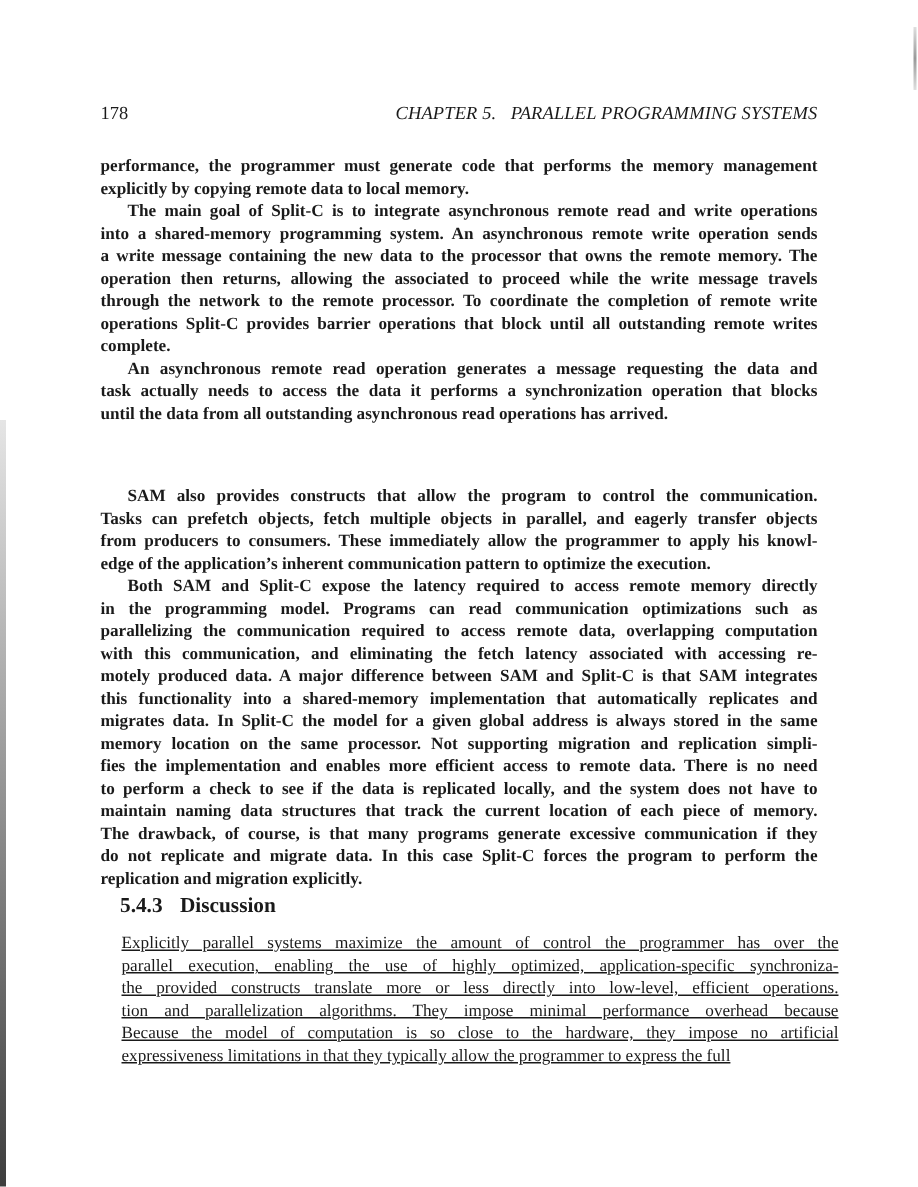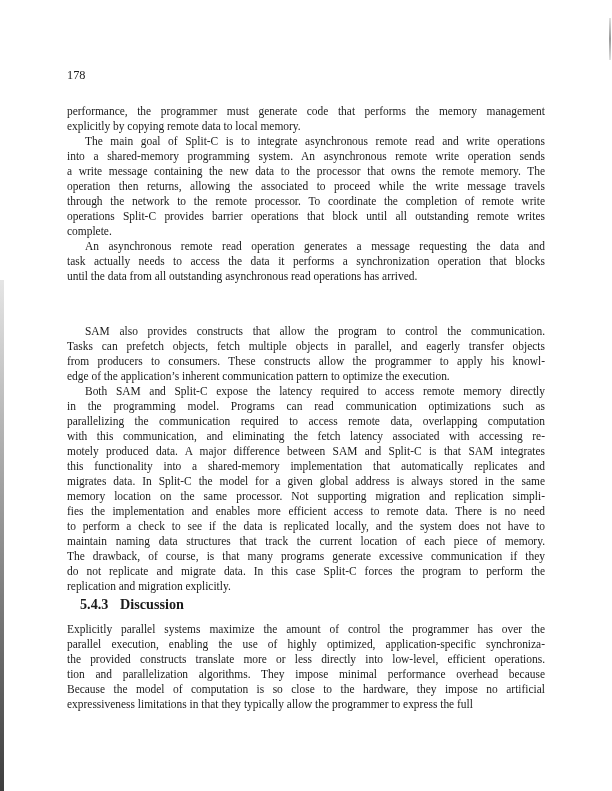"CHAPTER 5. PARALLEL PROGRAMMING SYSTEMS" span.chapter-title { html: none -> <span>CHAPTER 5. PARALLEL PROGRAMMING SYSTEMS</span> }
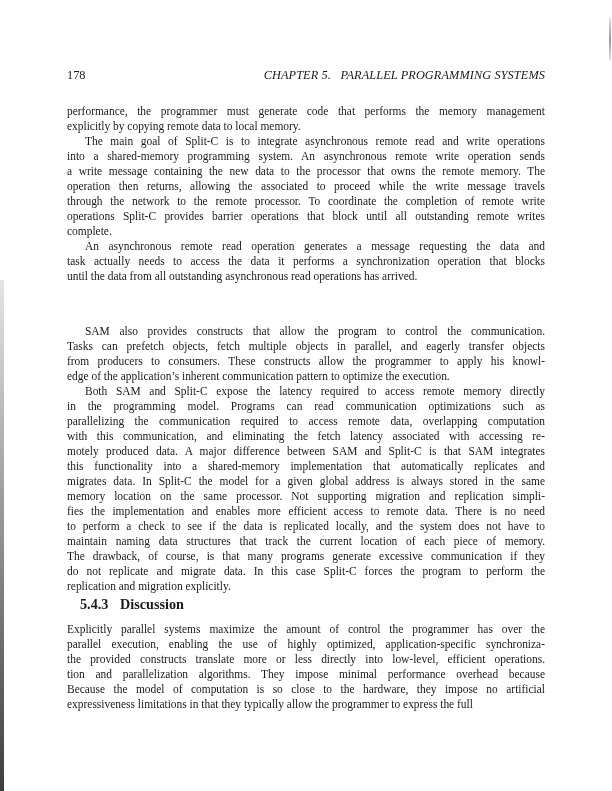"performance, the programmer must" .body { font-weight: none -> bold }
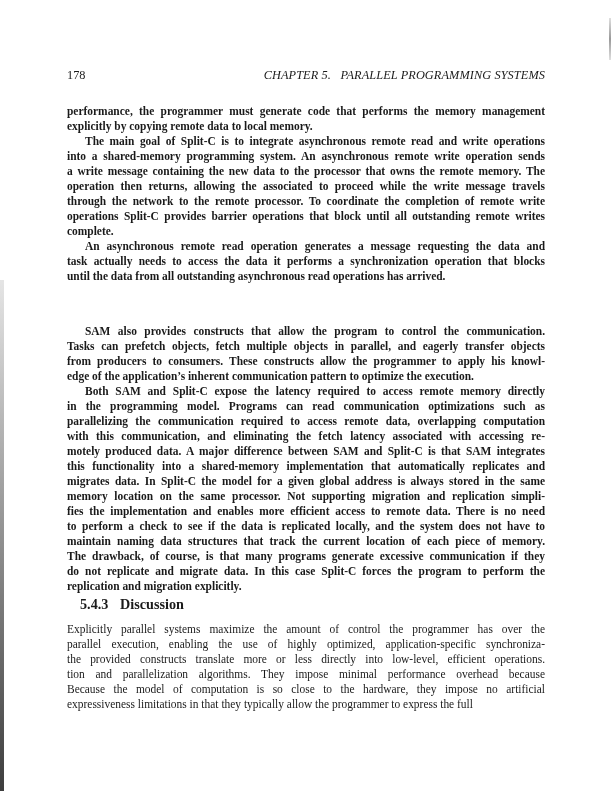"from producers to consumers. These" span.line { text: constructs -> immediately }
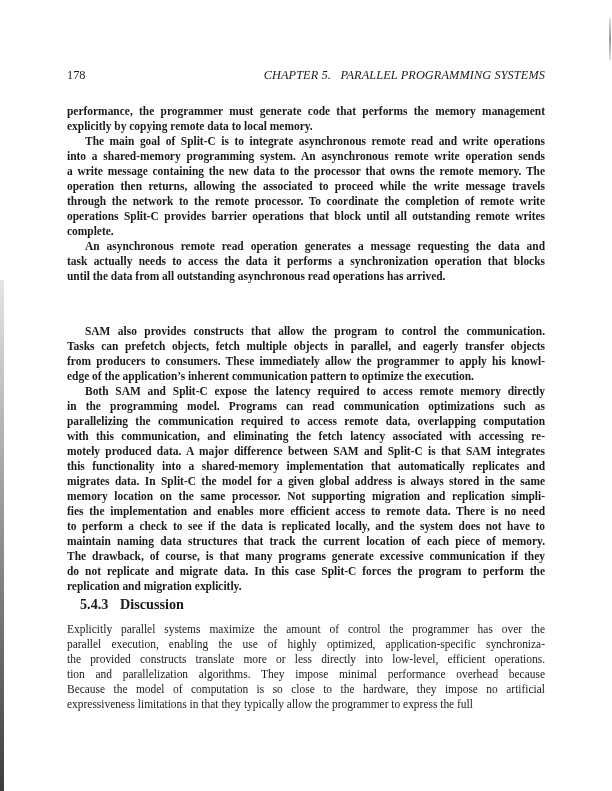"Explicitly parallel systems maximize the" .body2 { left: 67px -> 81px; text-decoration: none -> underline }
